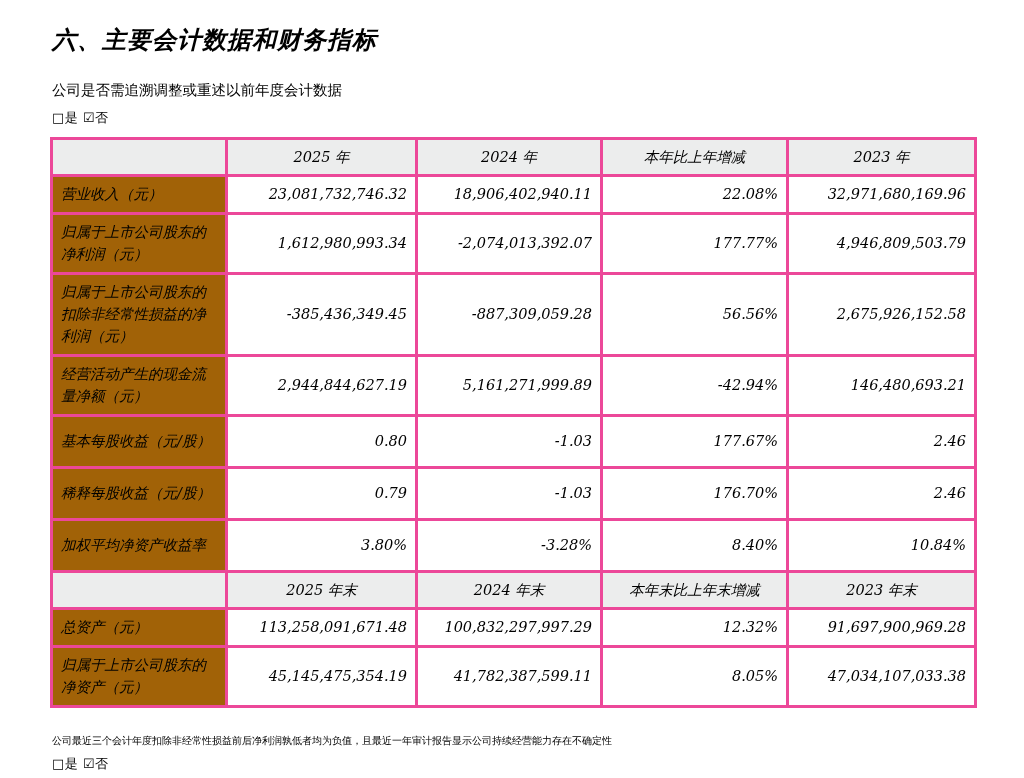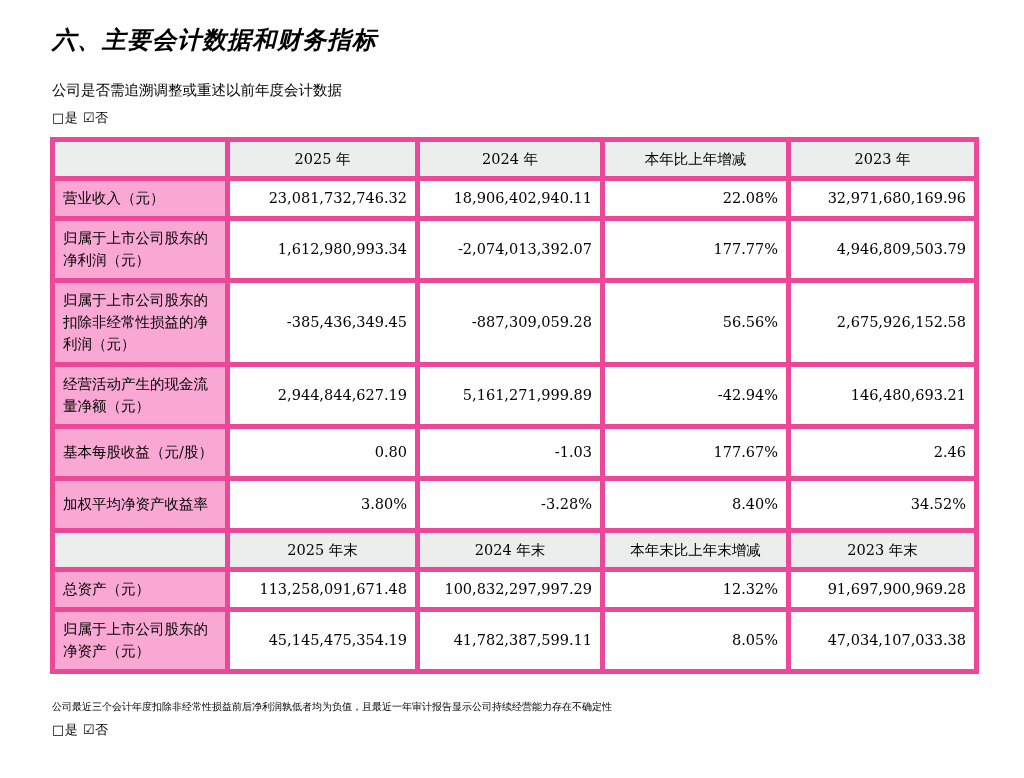"2025 年" table.fin td { border: 5px solid #ec4899 -> 3px solid #ec4899; font-style: none -> italic }
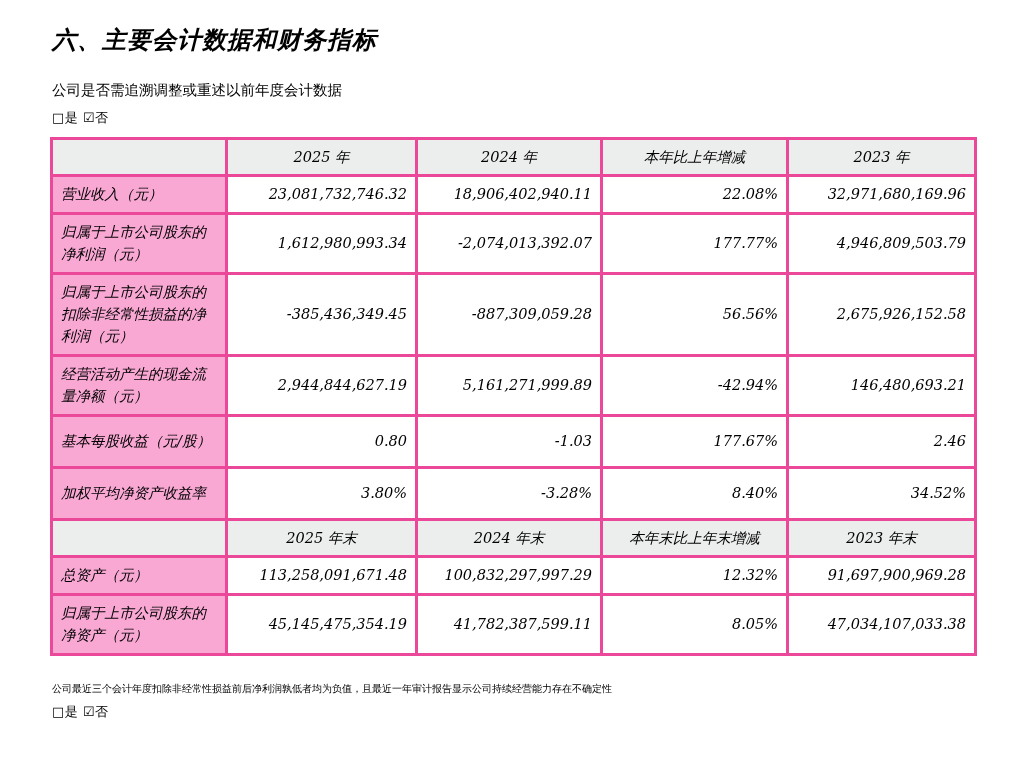"营业收入（元）" .rowlabel { background: #f9a8d4 -> #a16207 }
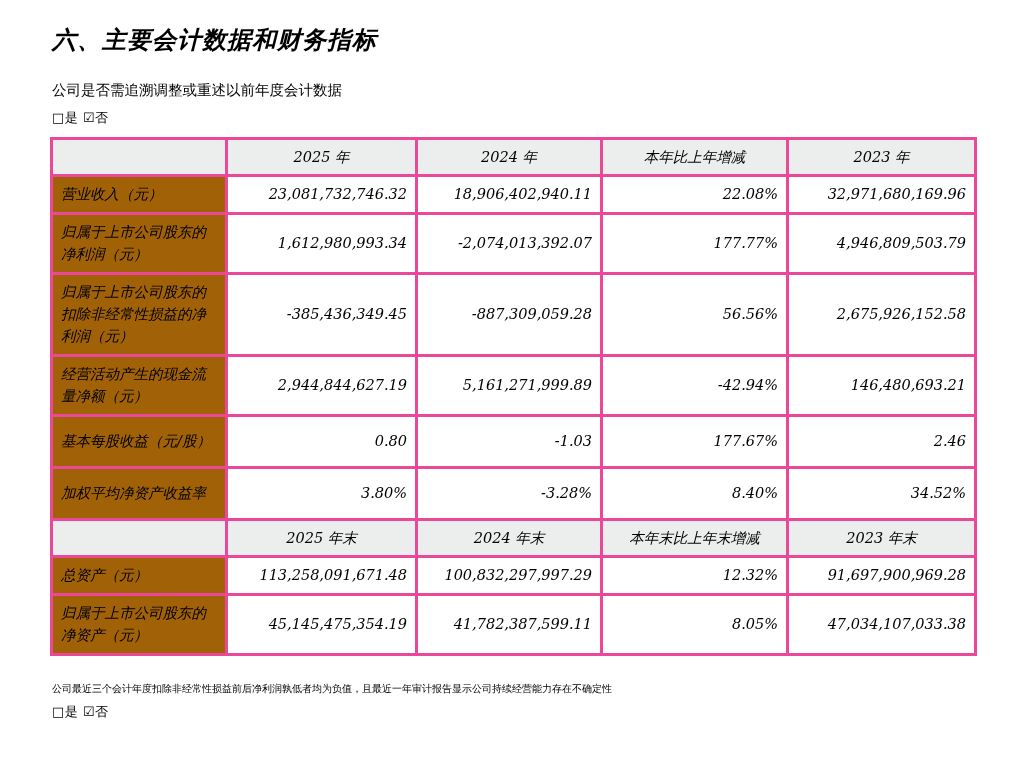"稀释每股收益（元/股）" tr.tall { html: none -> <tr> <td>稀释每股收益（元/股）</td> <td>0.79</td> <td>-1.03</td> <td>176.70%</td> <td>2.46</td> </tr> }
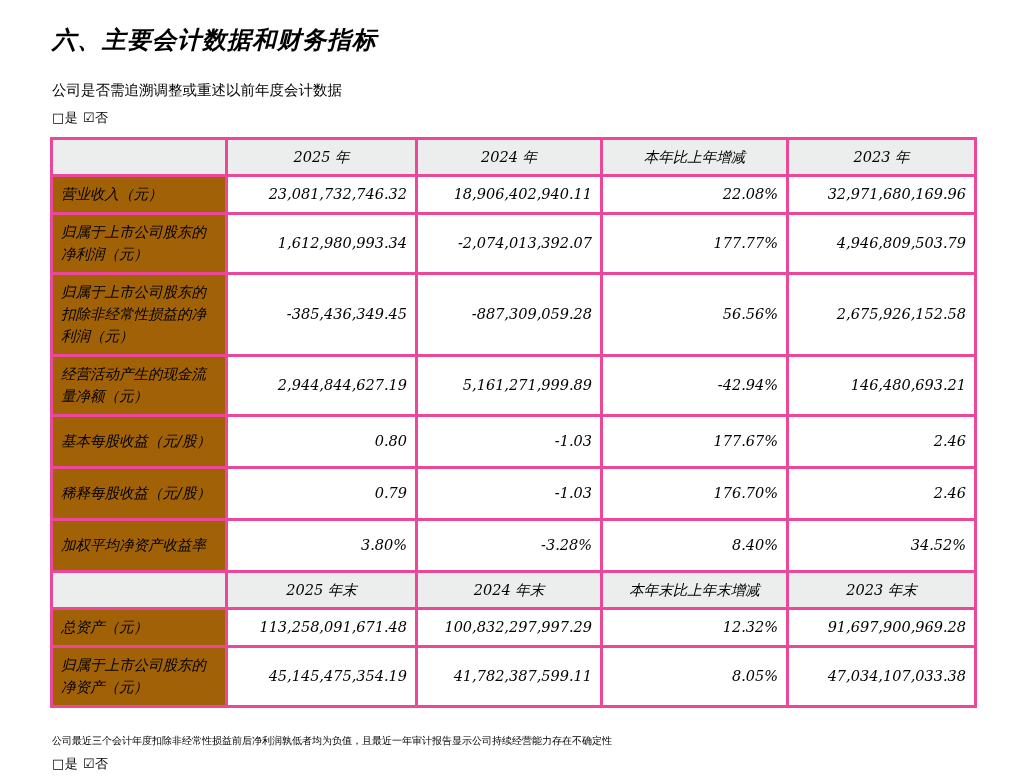"34.52%" td.num { text: 34.52% -> 10.84% }
